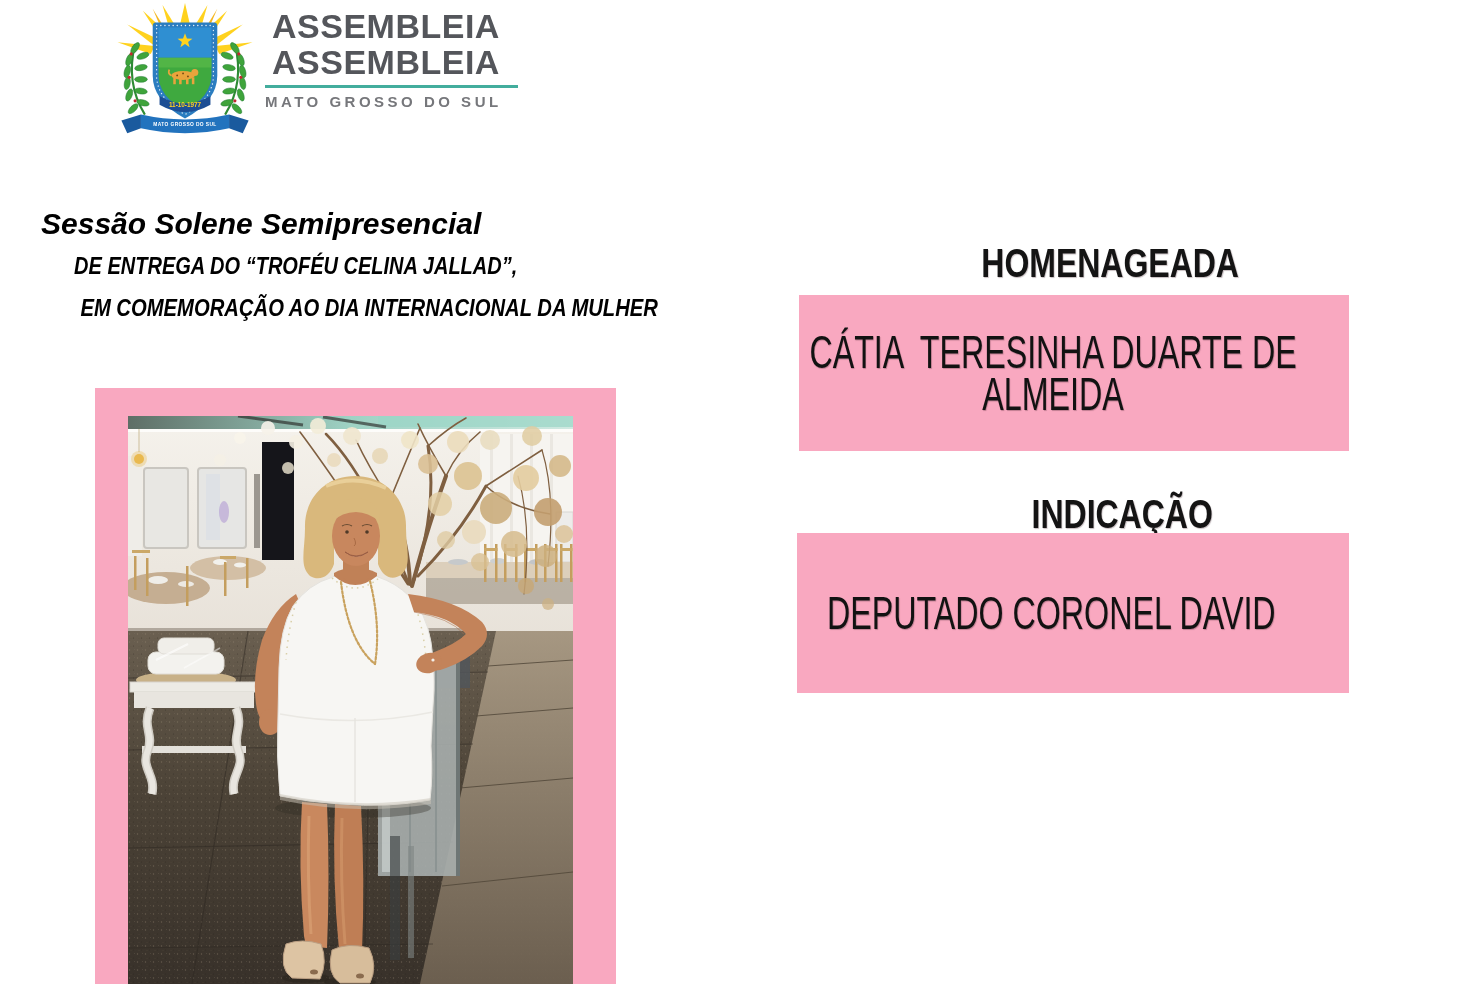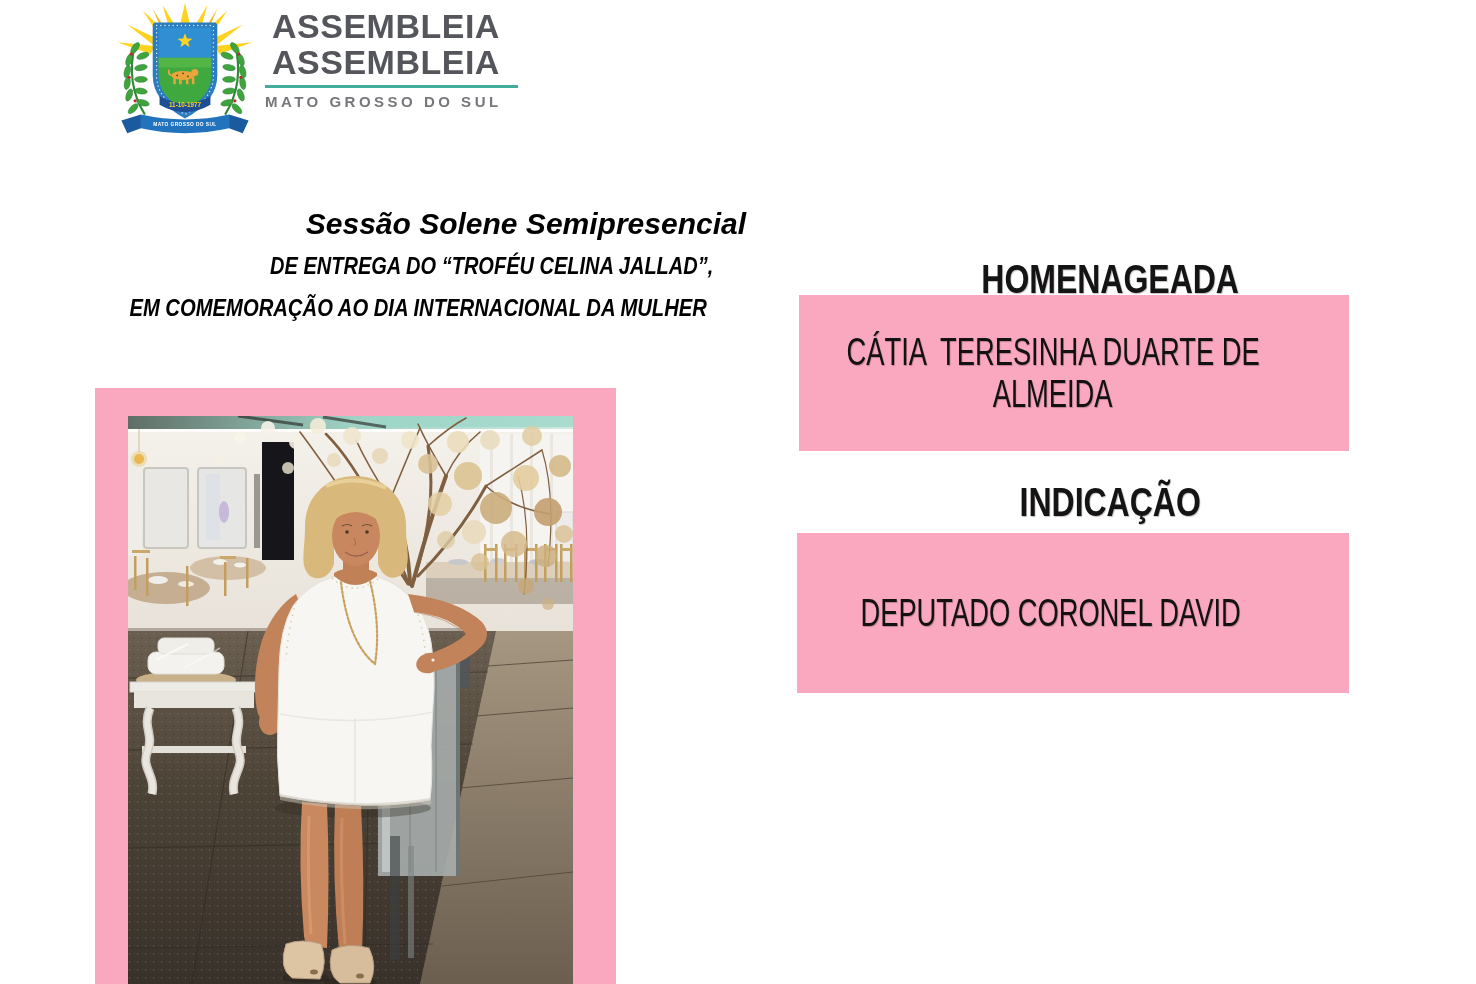"Sessão Solene Semipresencial" .event-title { padding-left: none -> 41px; text-align: right -> left }
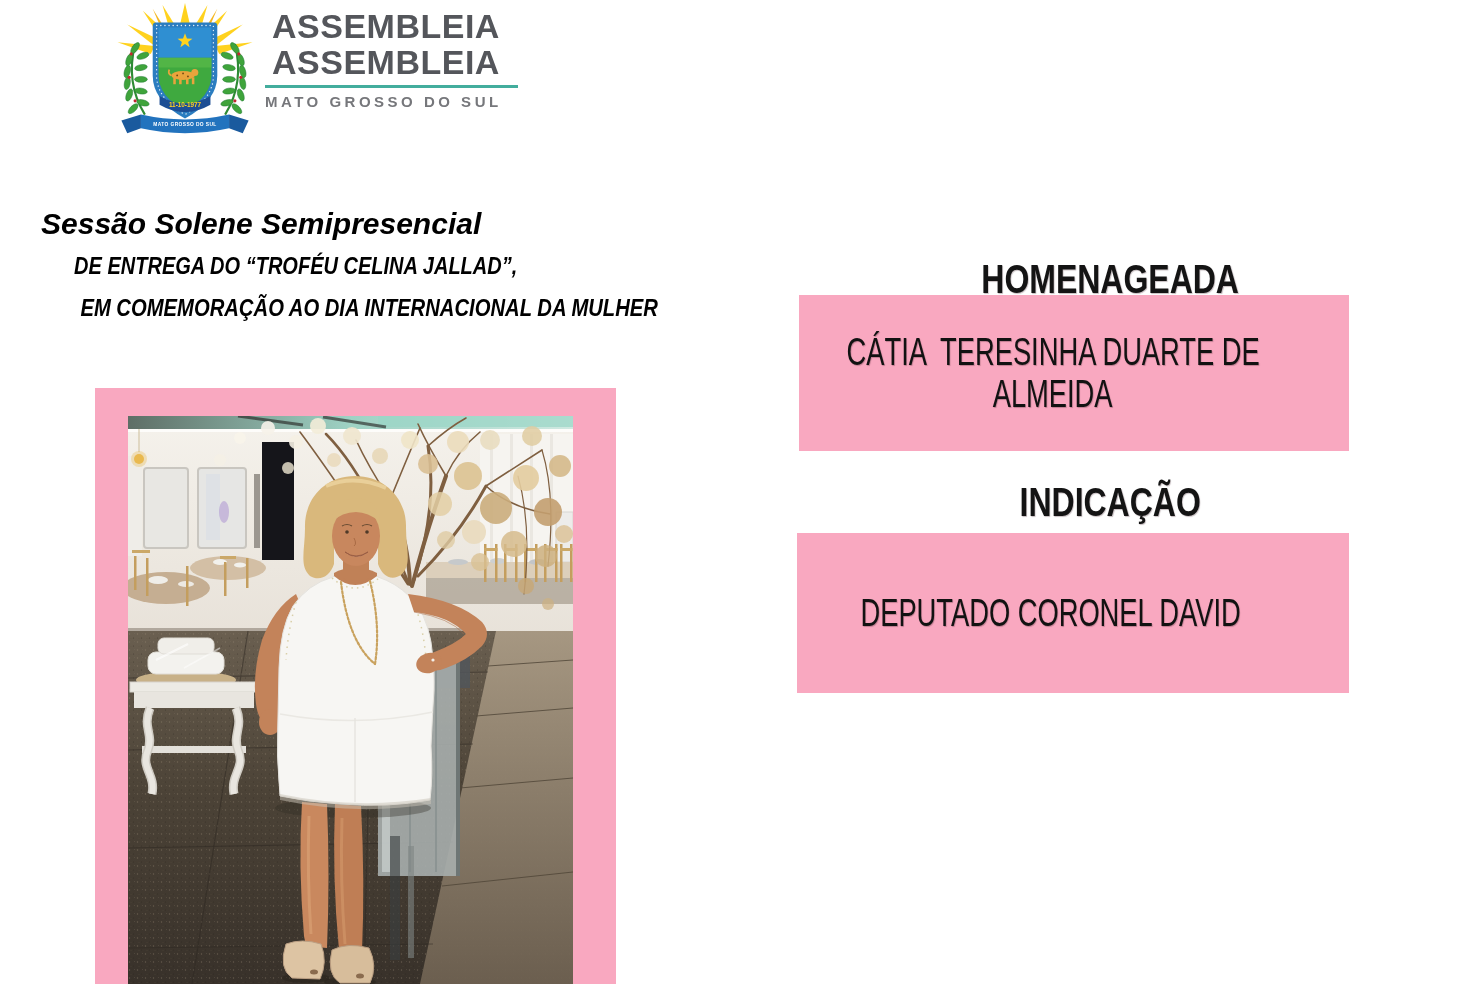"HOMENAGEADA" .h1 { top: 256px -> 240px }
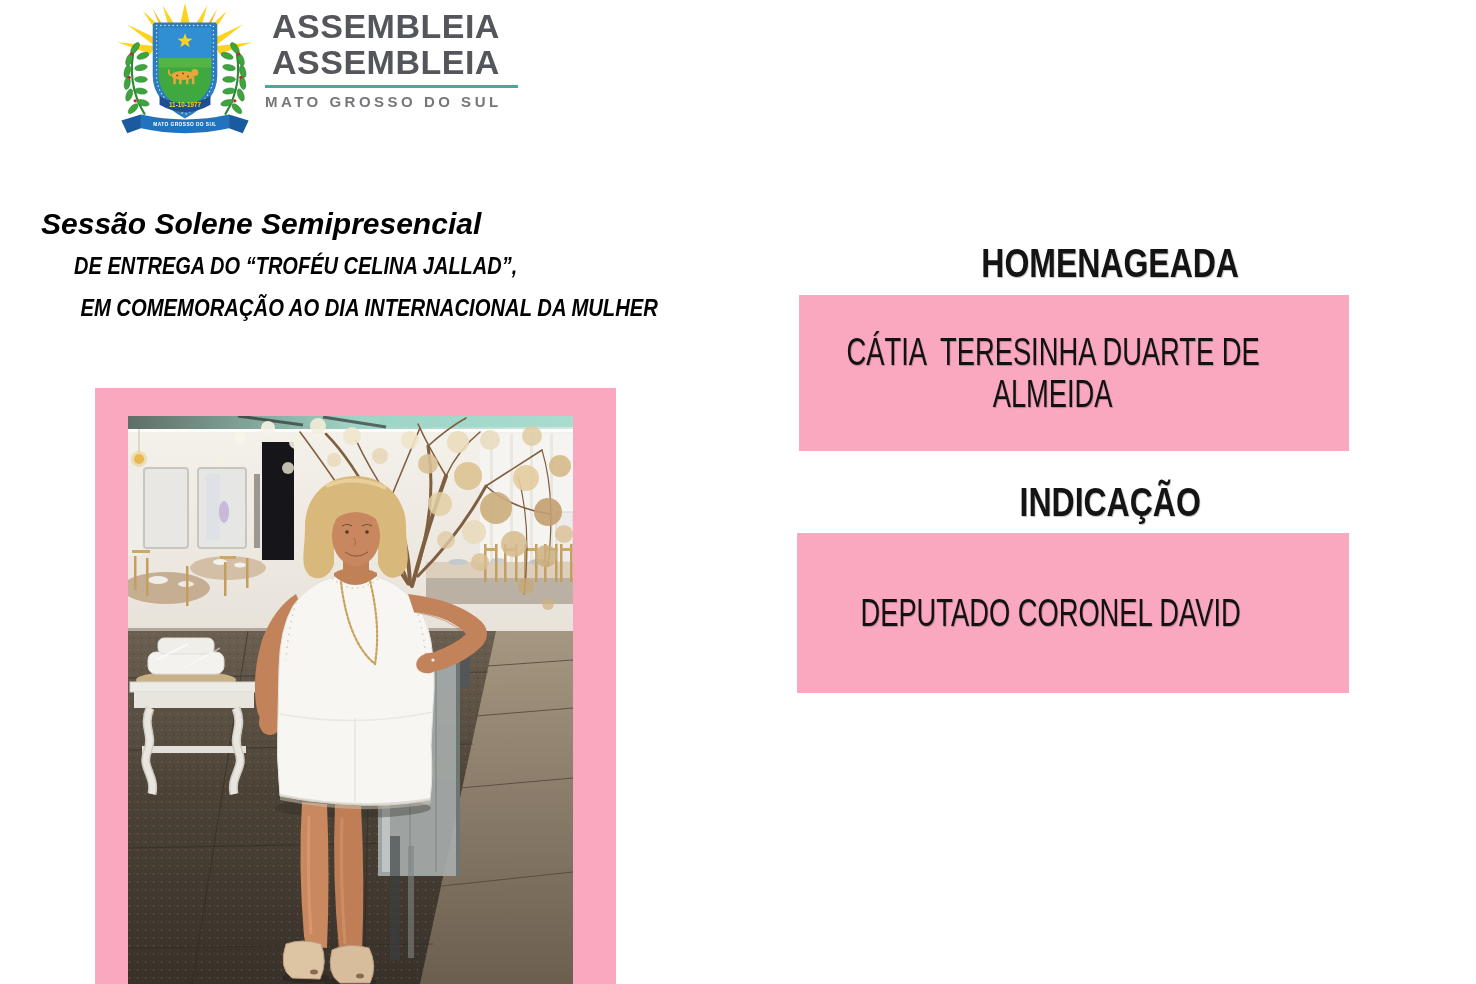"CÁTIA TERESINHA DUARTE DE" .box-text { font-size: 39px -> 46px }
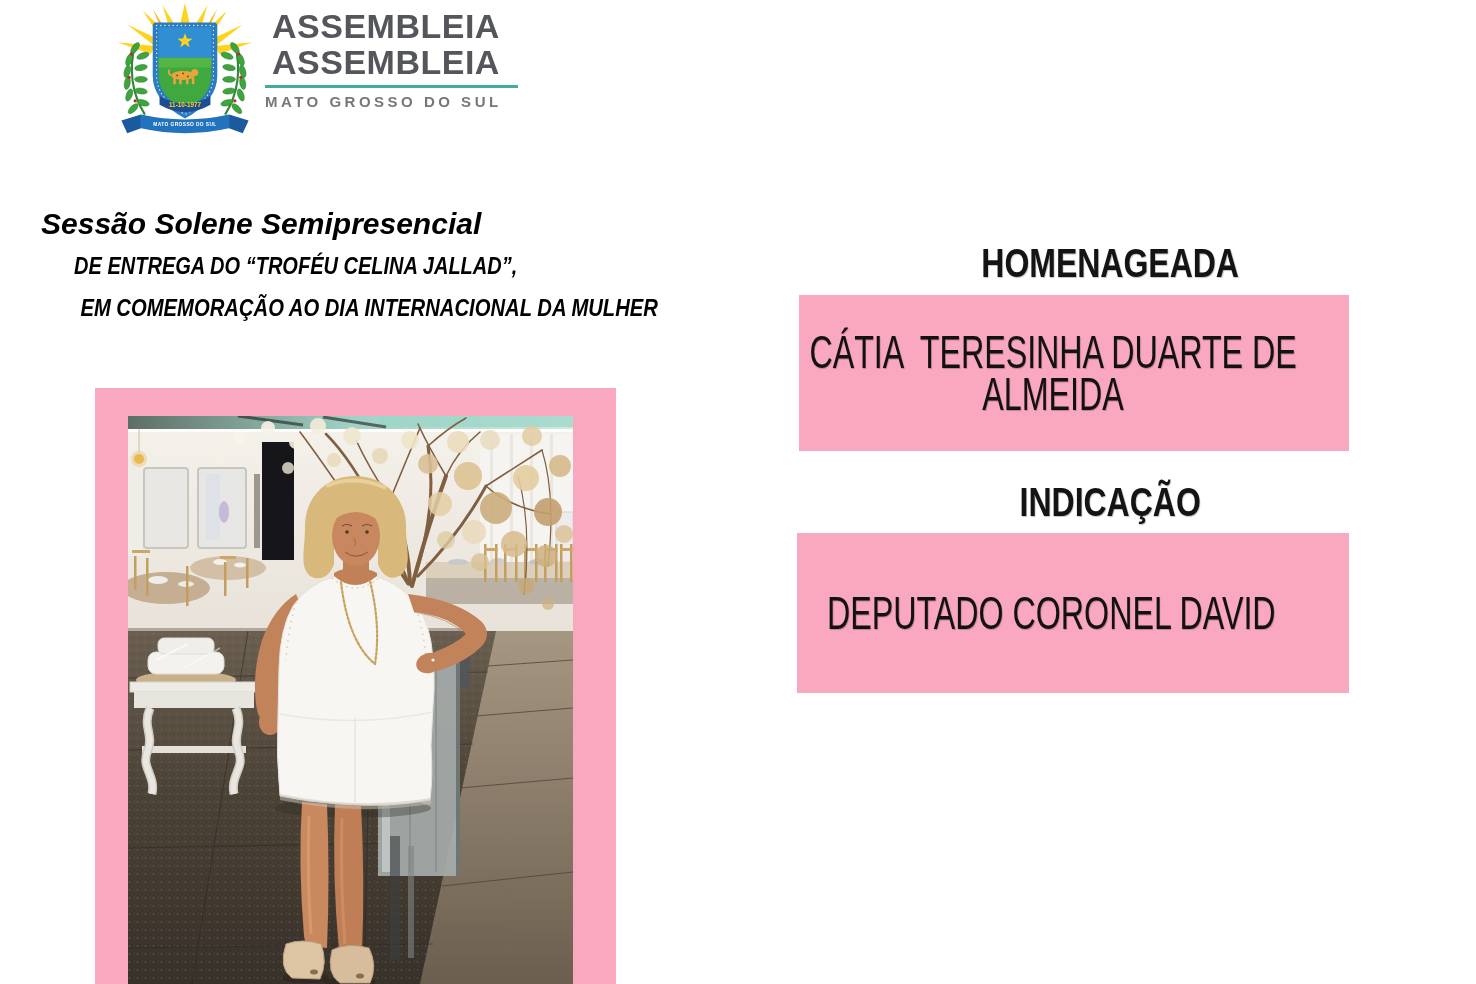"INDICAÇÃO" h2.rc-heading { margin: 0 -> 12px }
